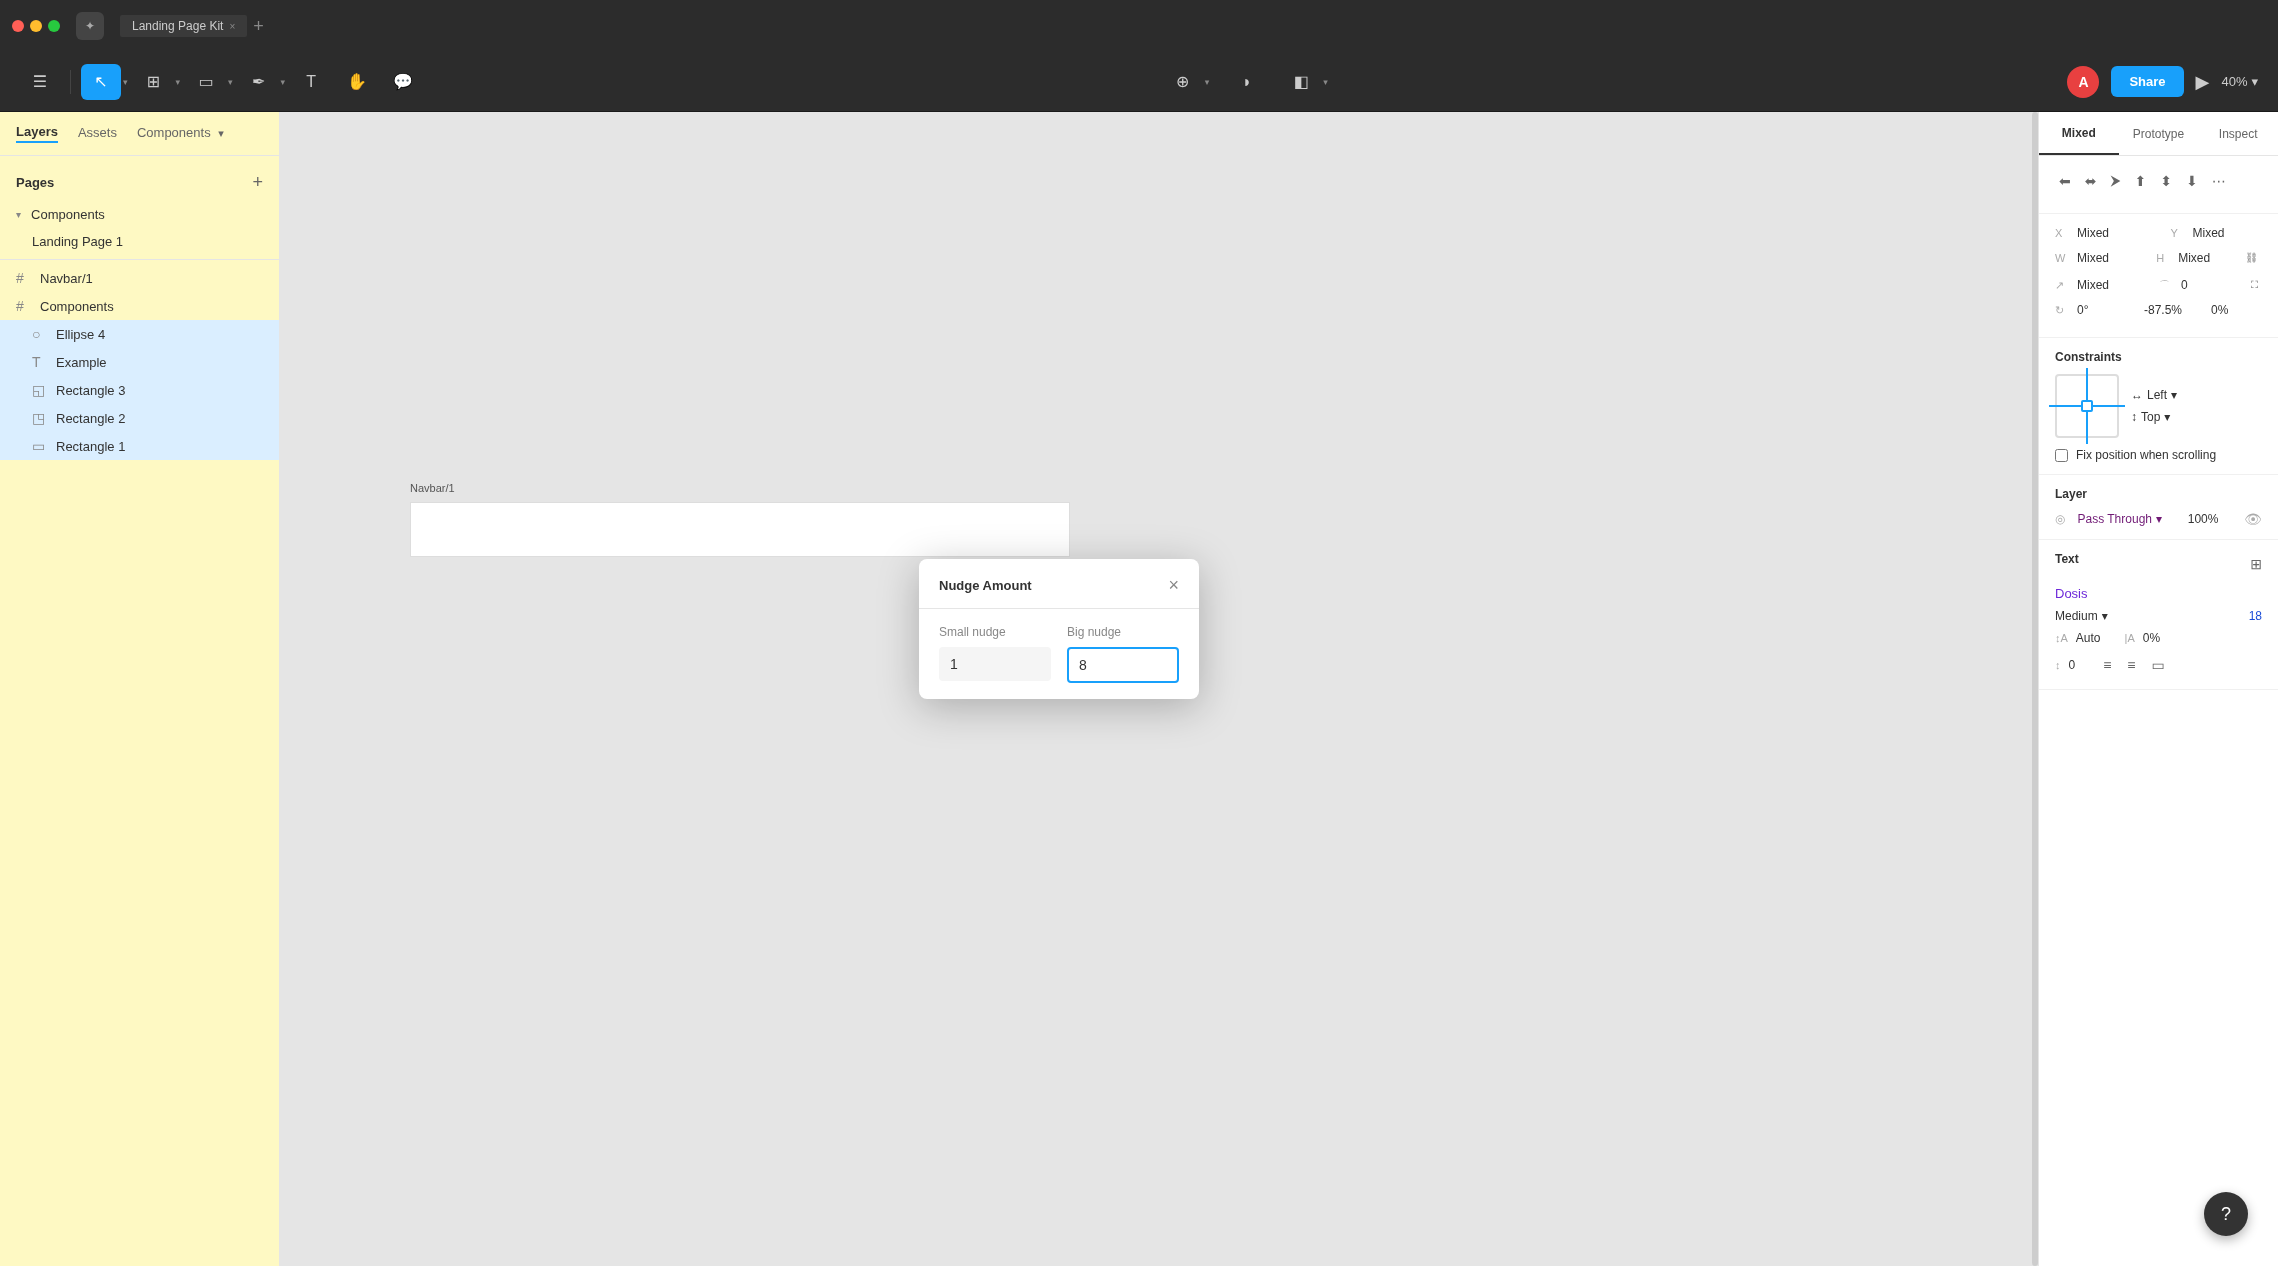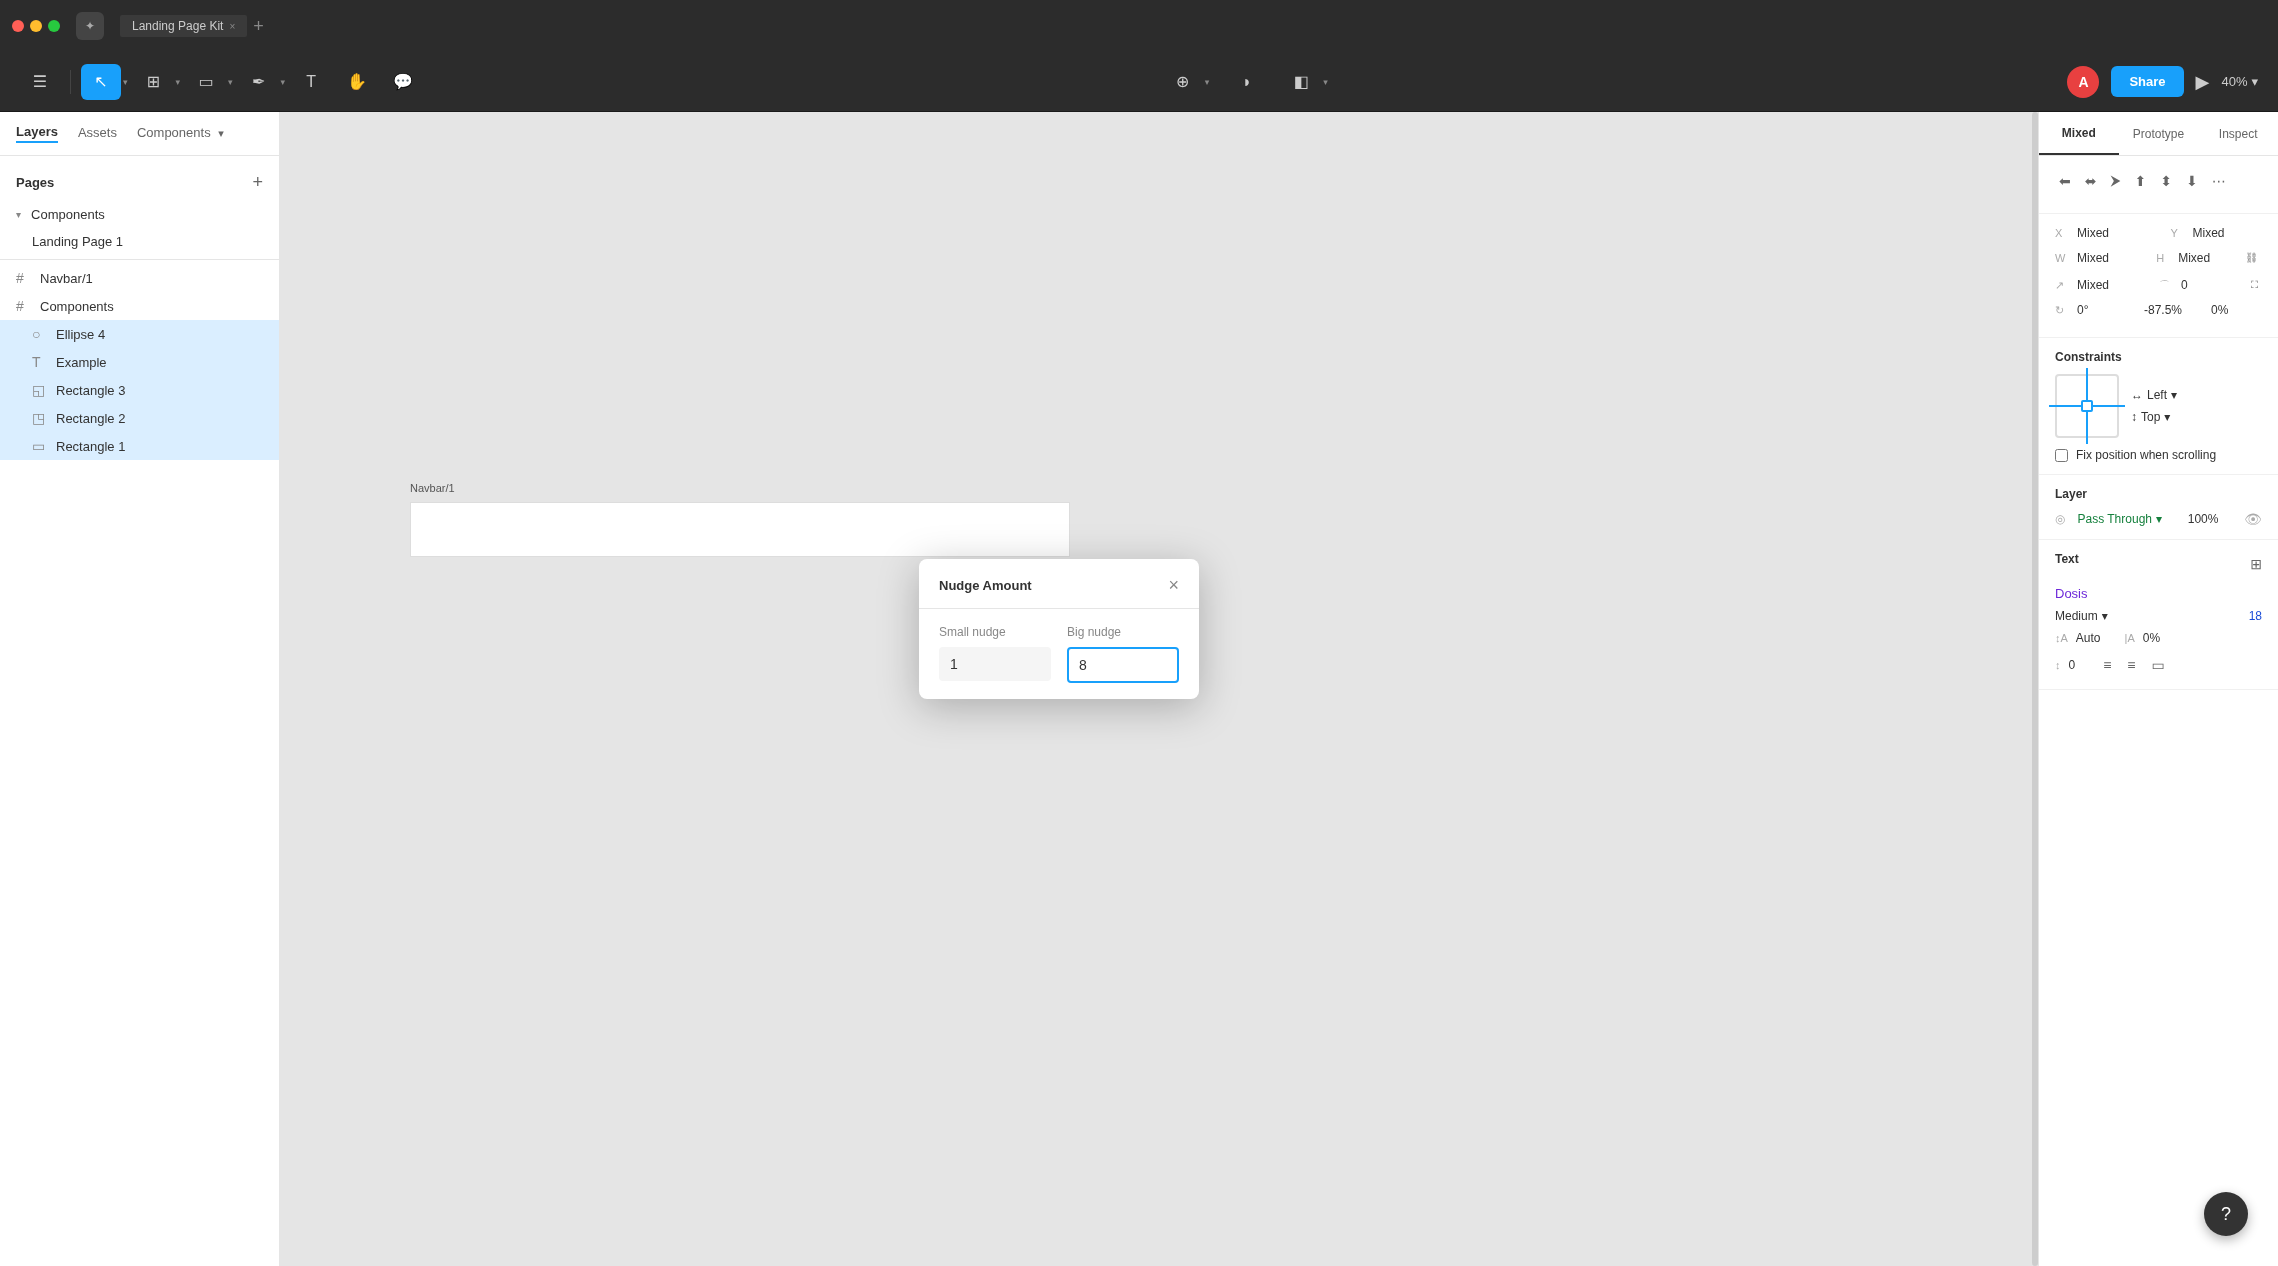"Layers" .sidebar { background: #ffffff -> #fef9c3 }
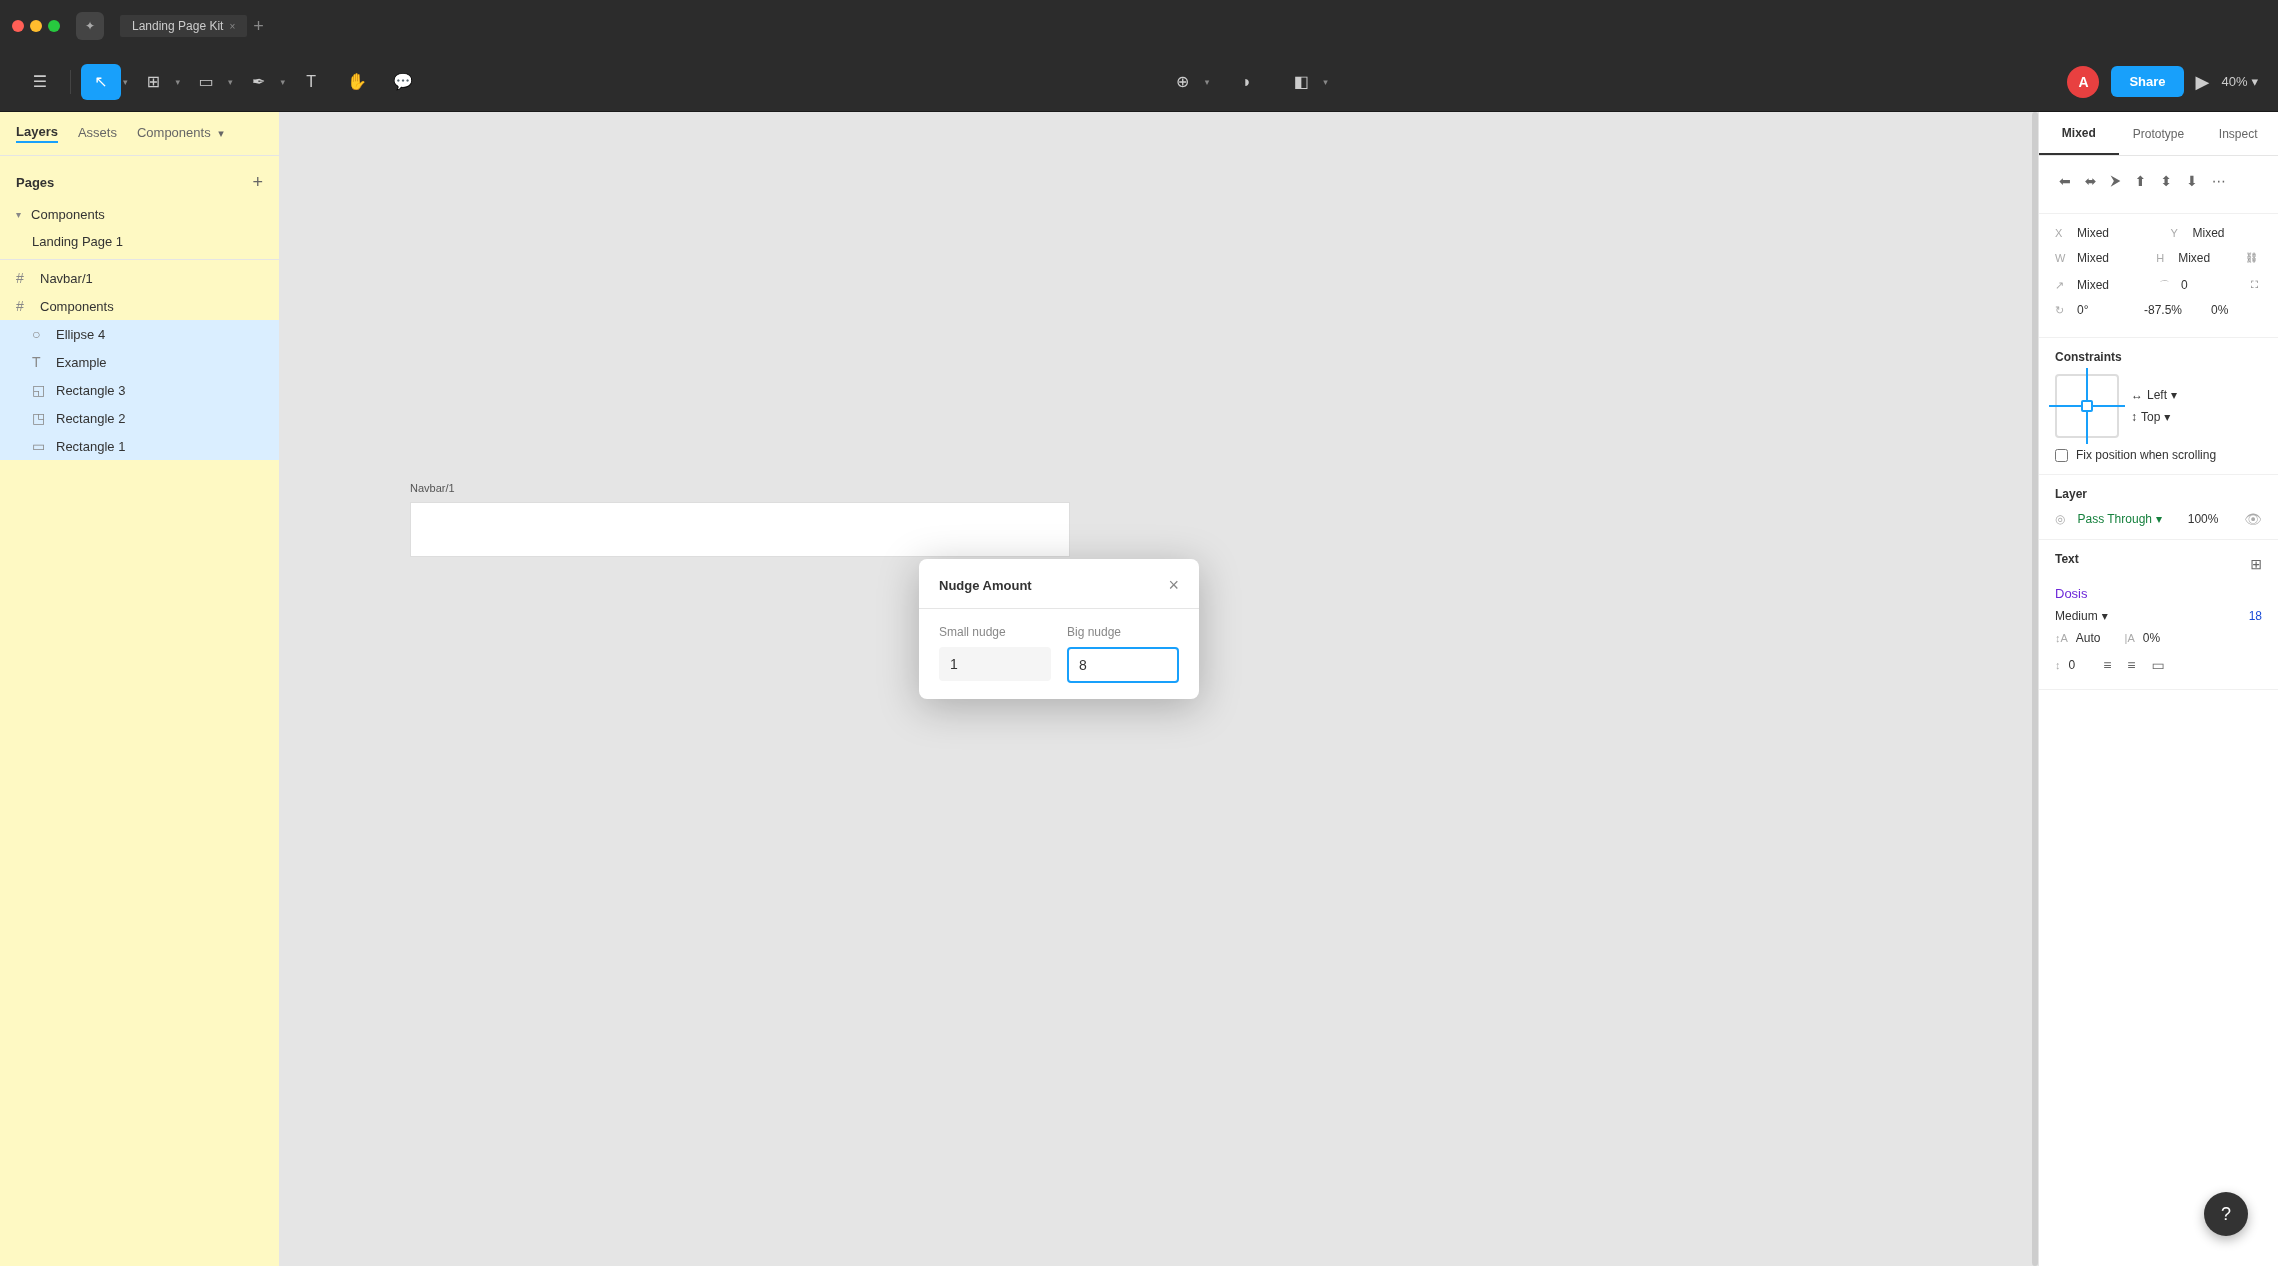"Pass Through" .blend-mode { color: #15803d -> #701a75 }
